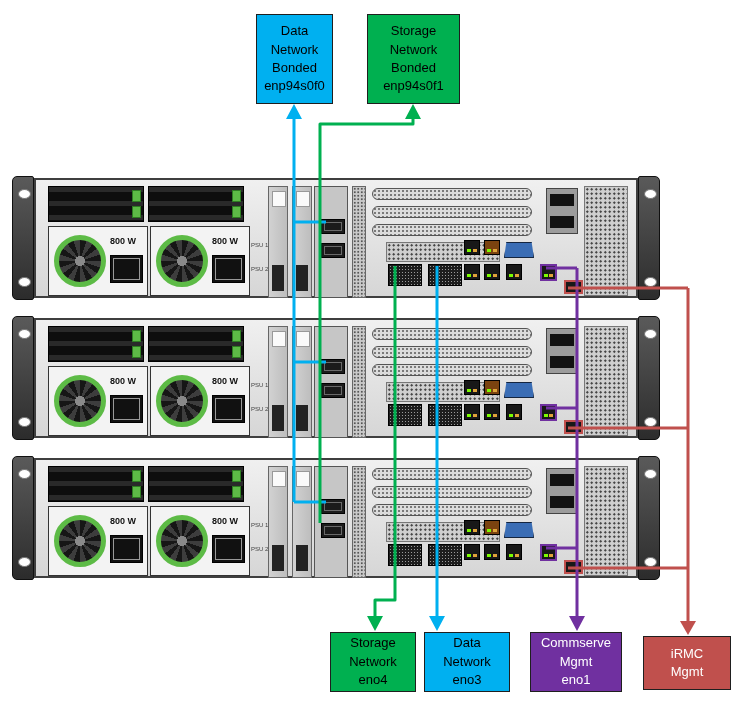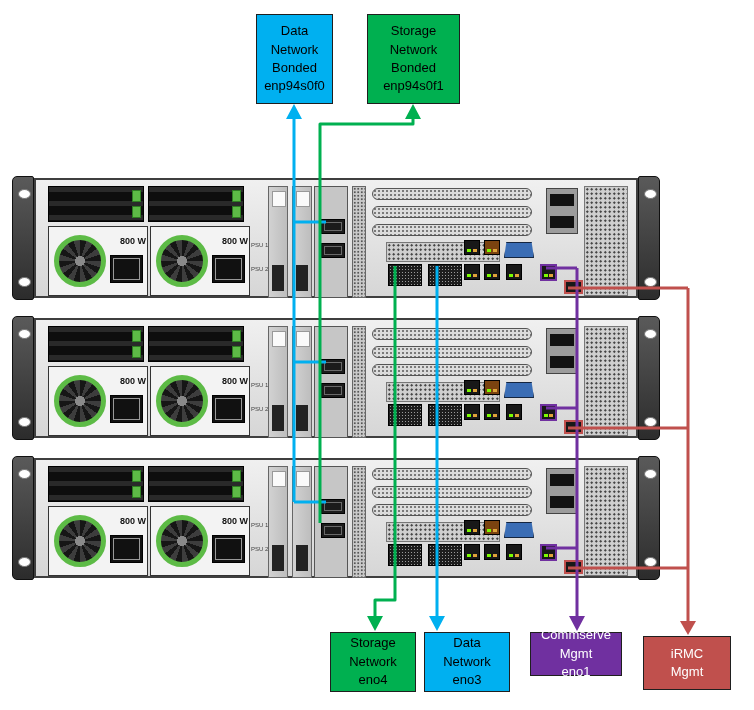"800 W" .psu-watts { left: 71px -> 61px }
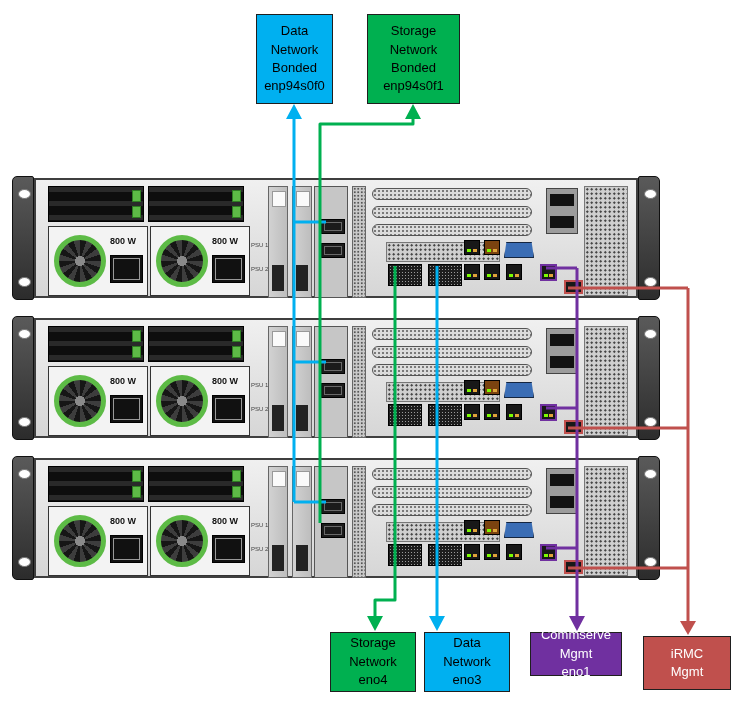"Commserve" #box-commserve { height: 44px -> 60px }
